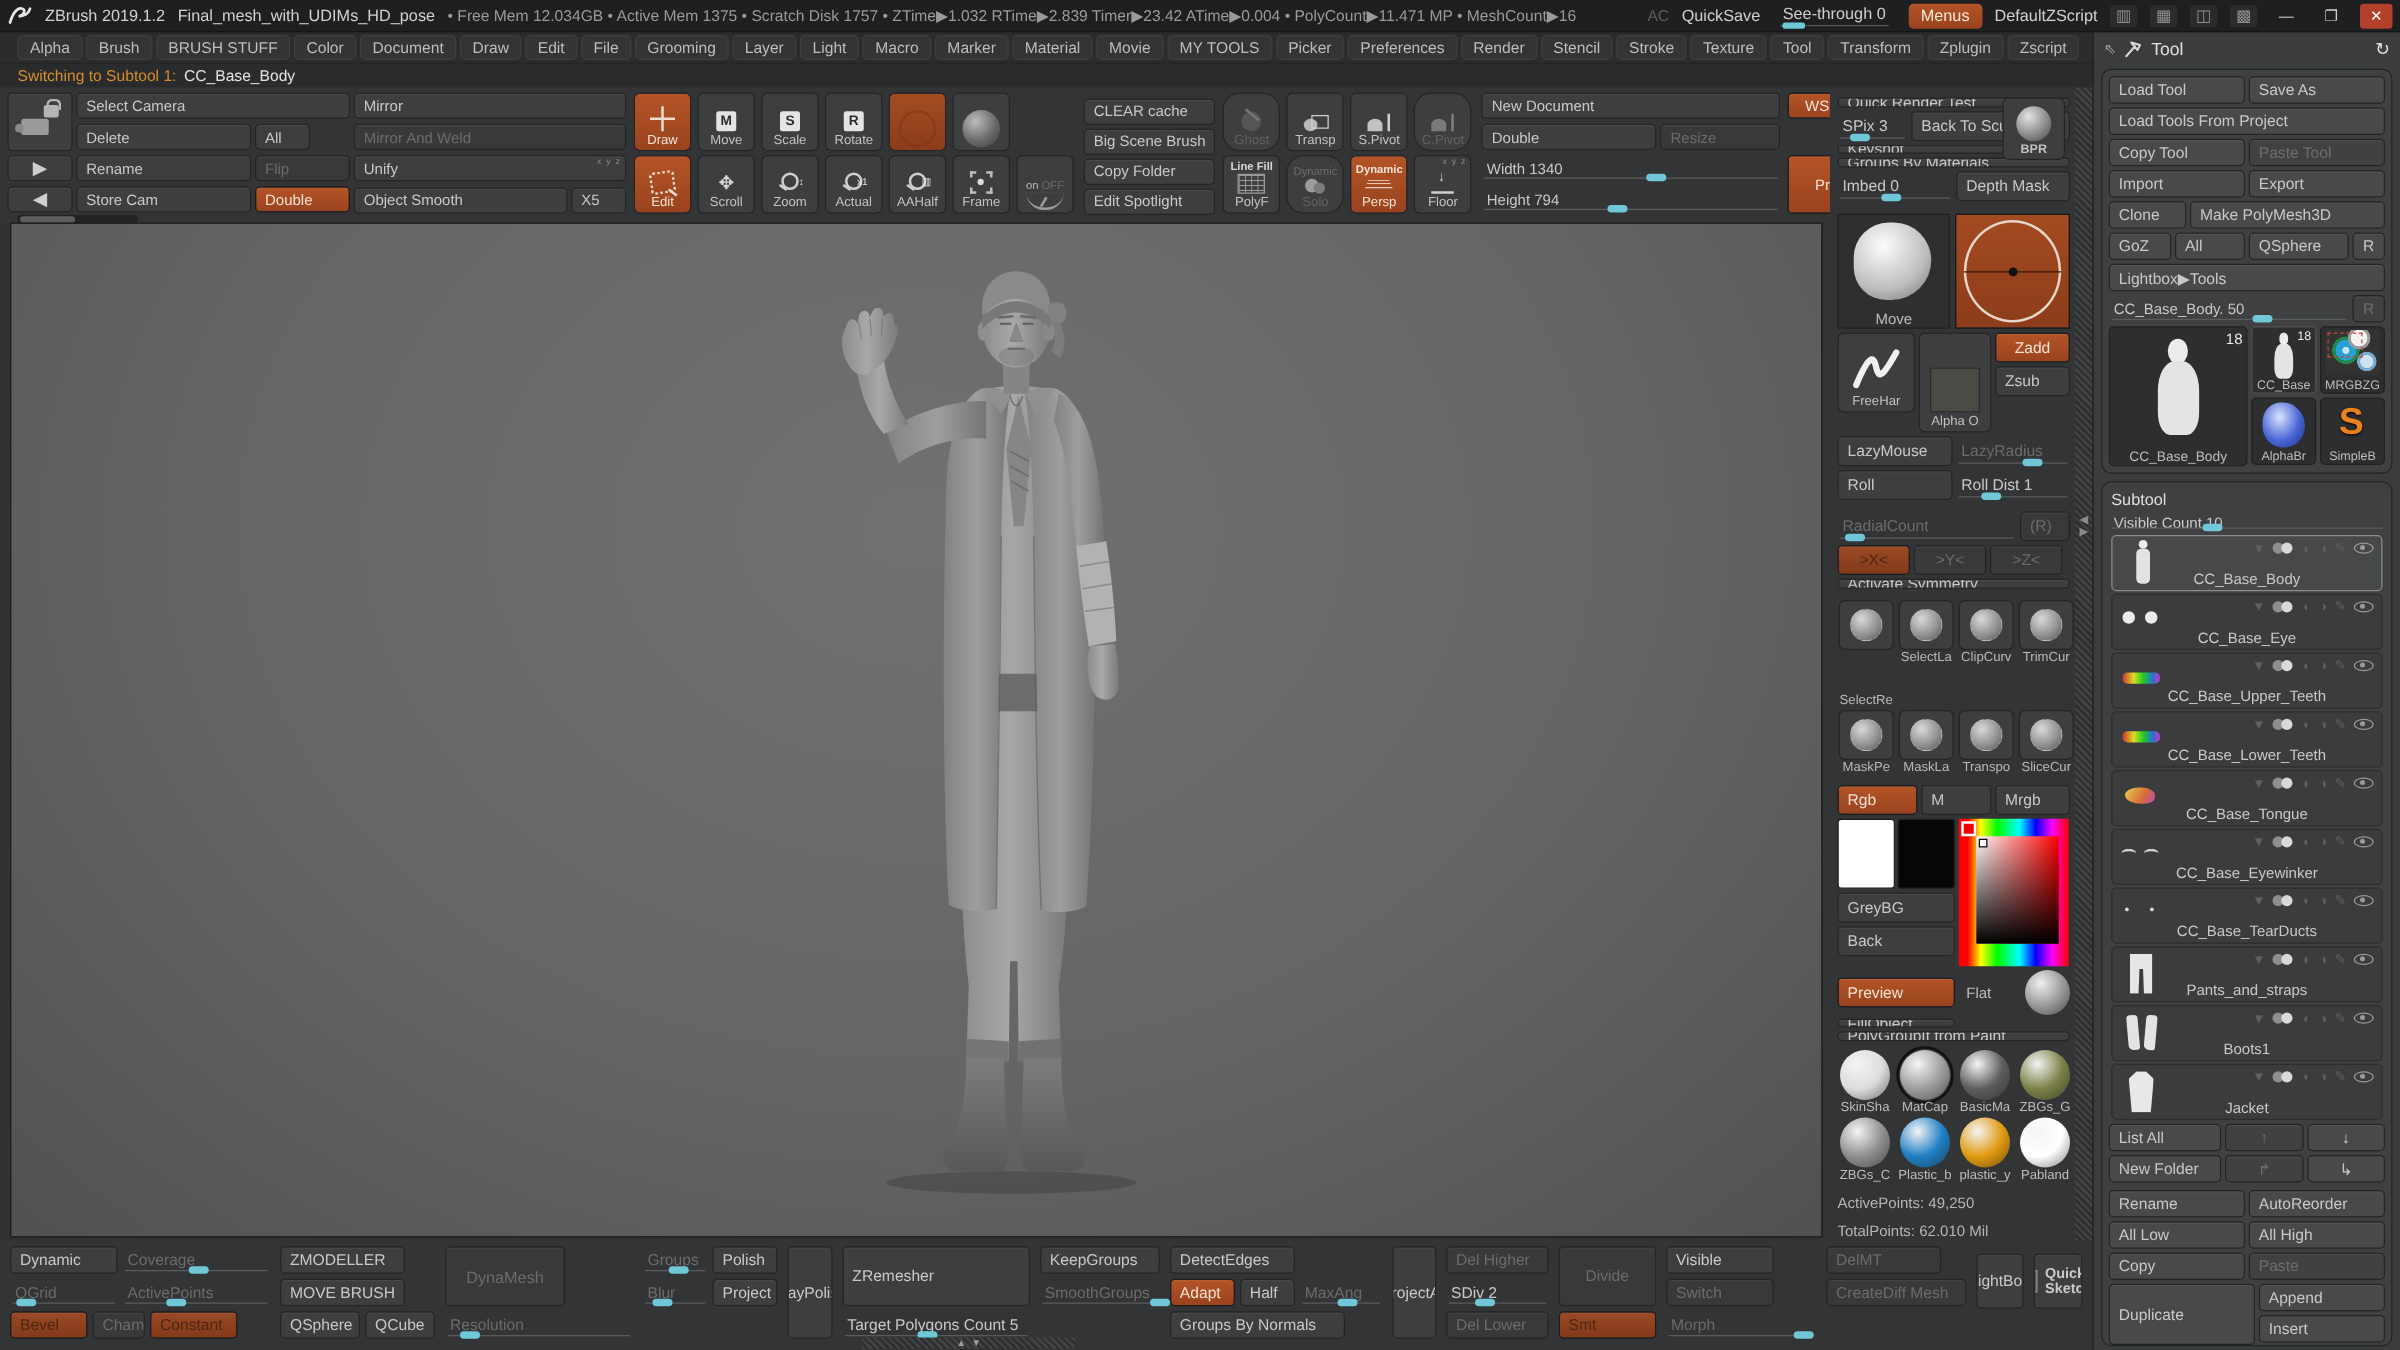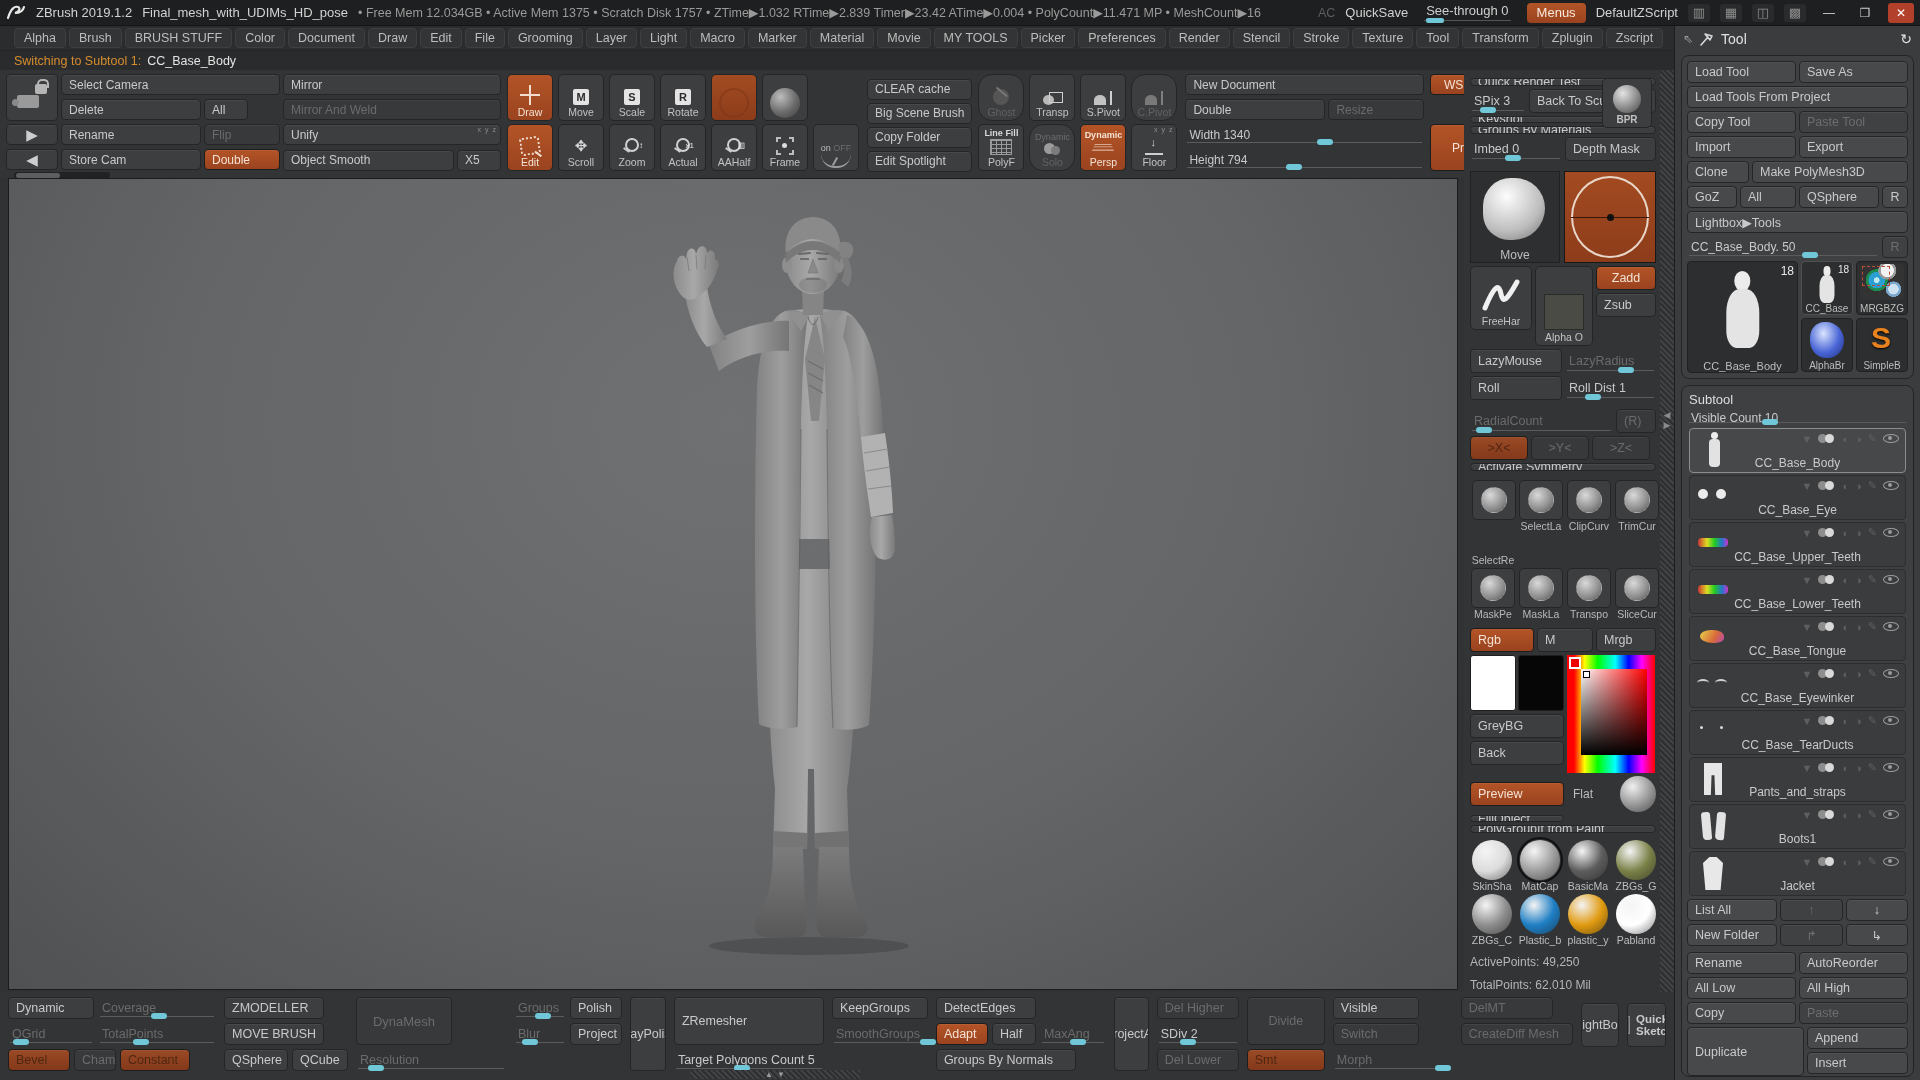"SelectRe" div { align-items: flex-end -> center }
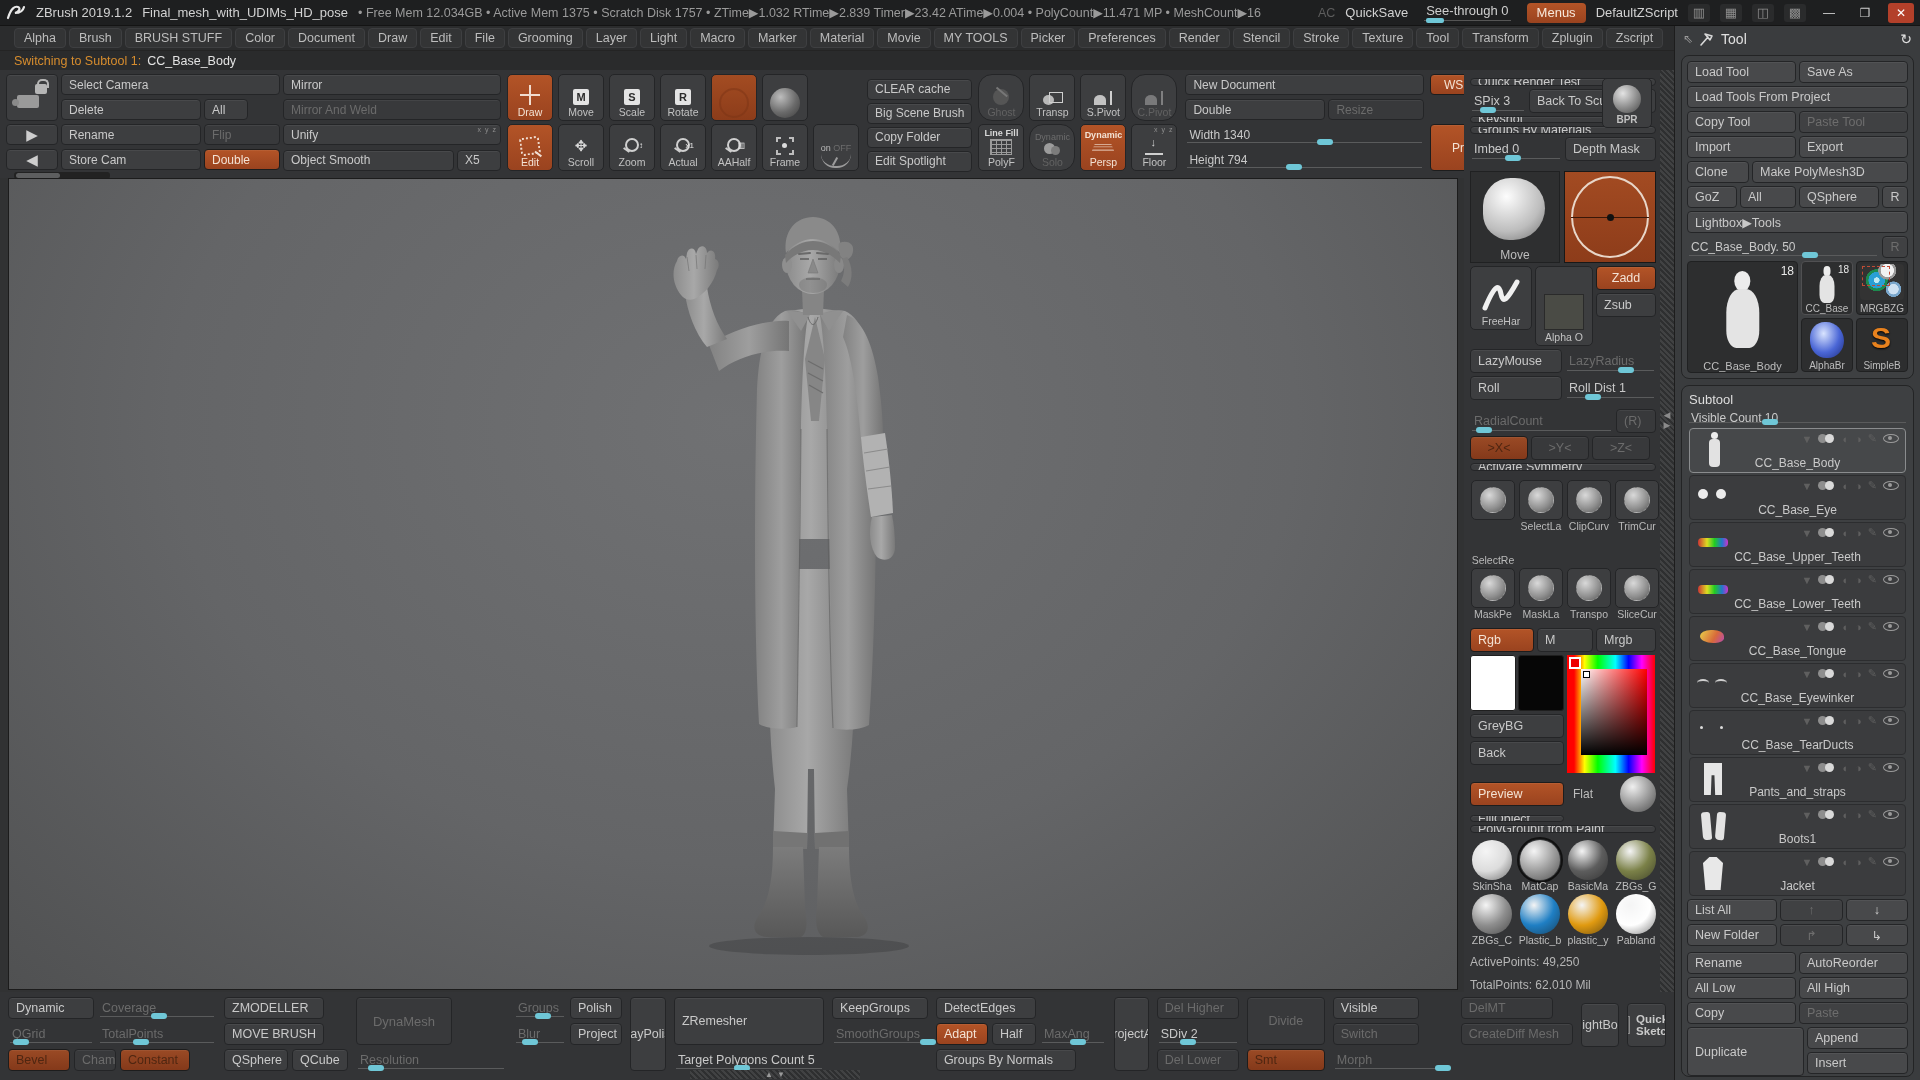"TotalPoints" div.slider { text: TotalPoints -> ActivePoints }
